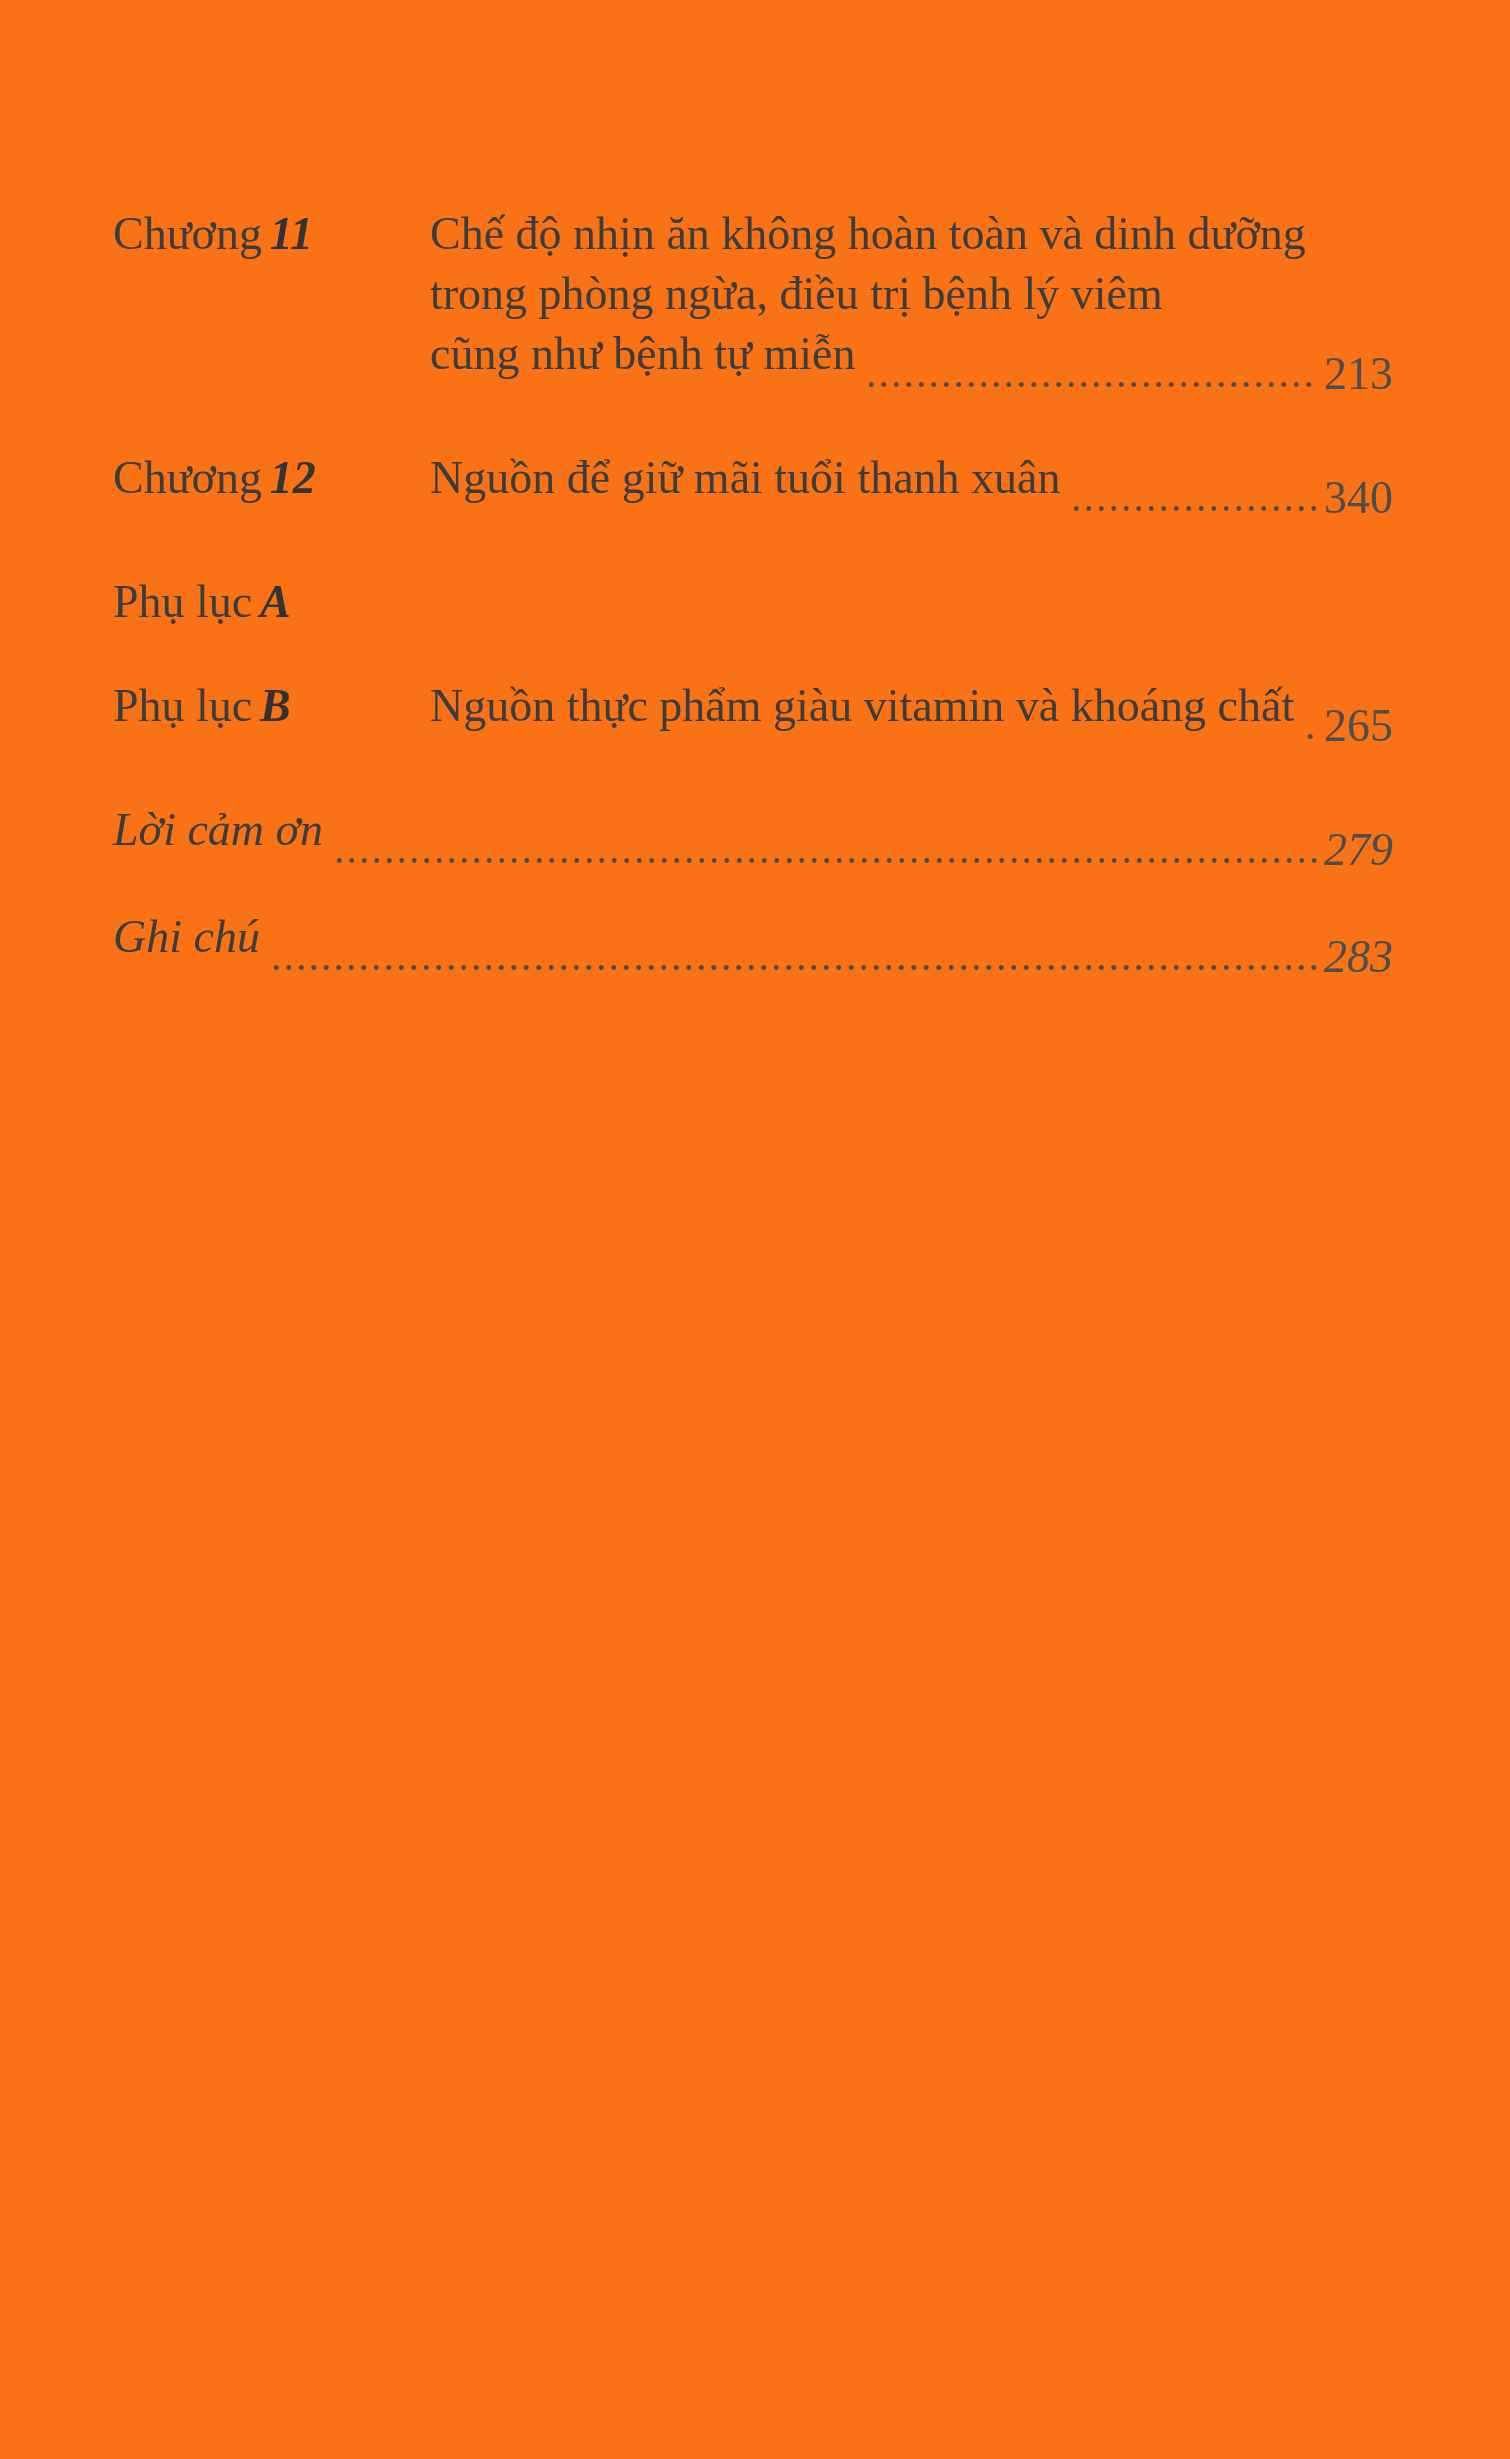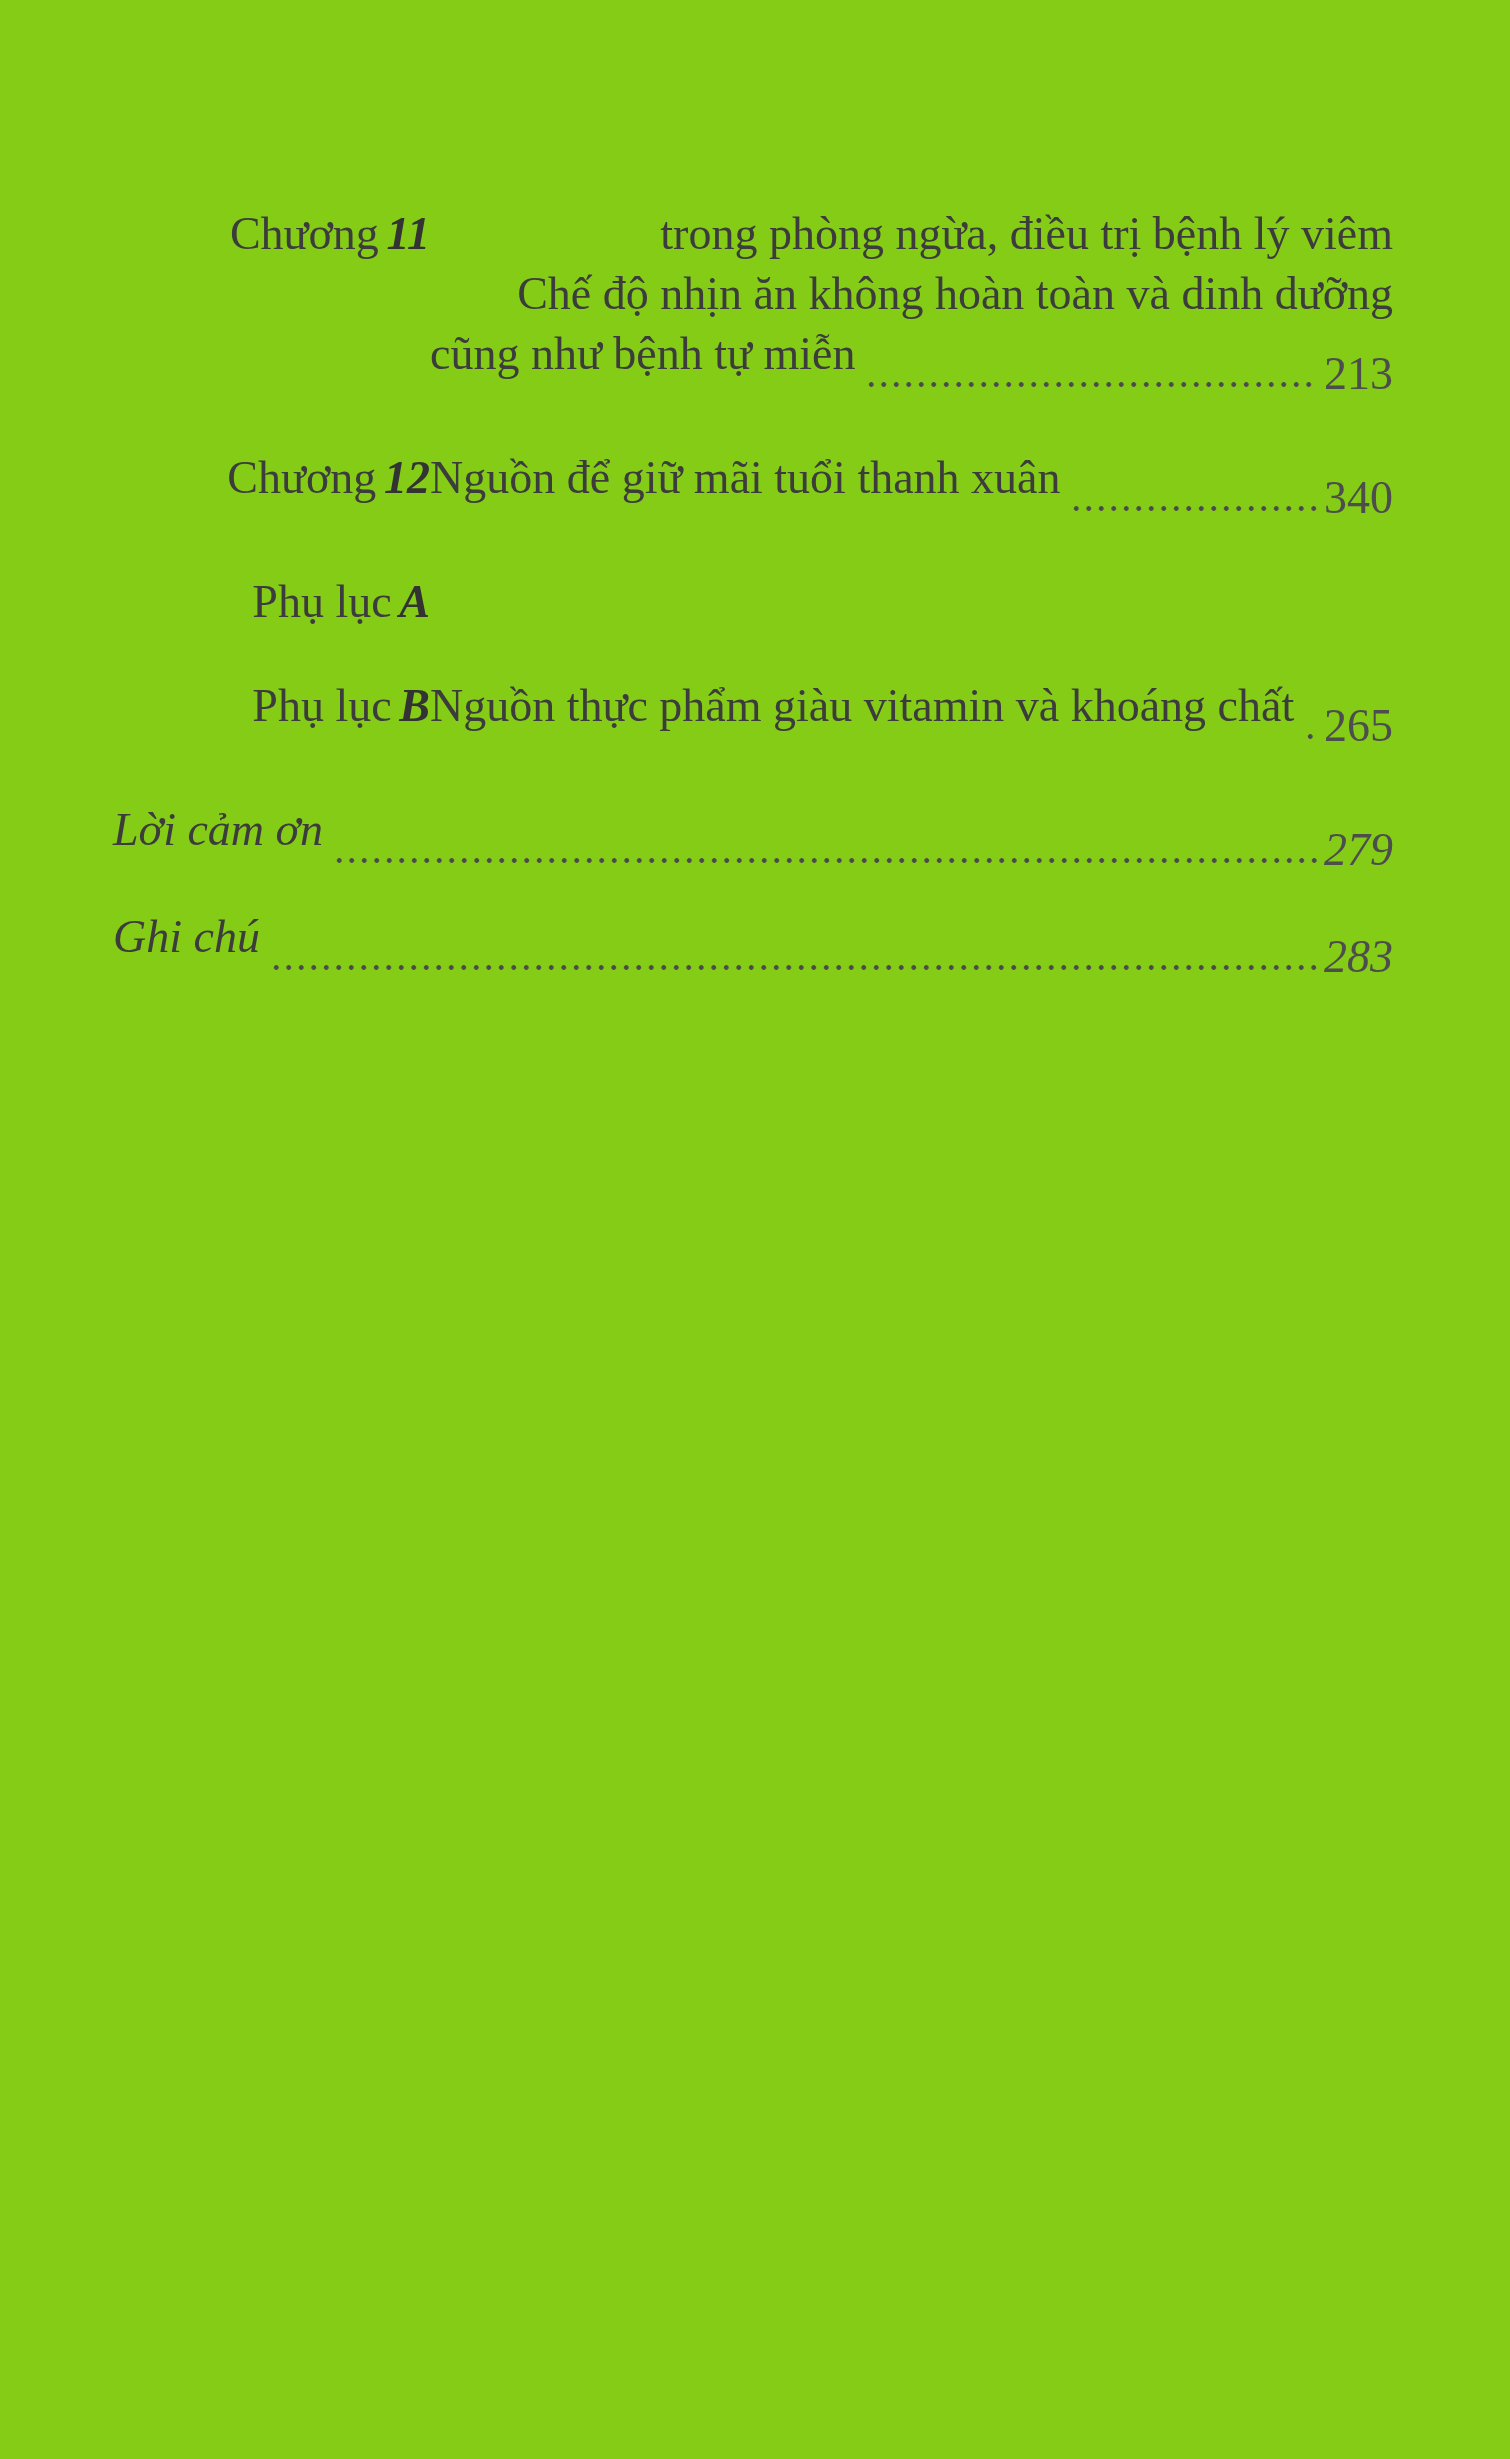"Chương 11" .page { background: #84cc16 -> #f97316; text-align: right -> none }
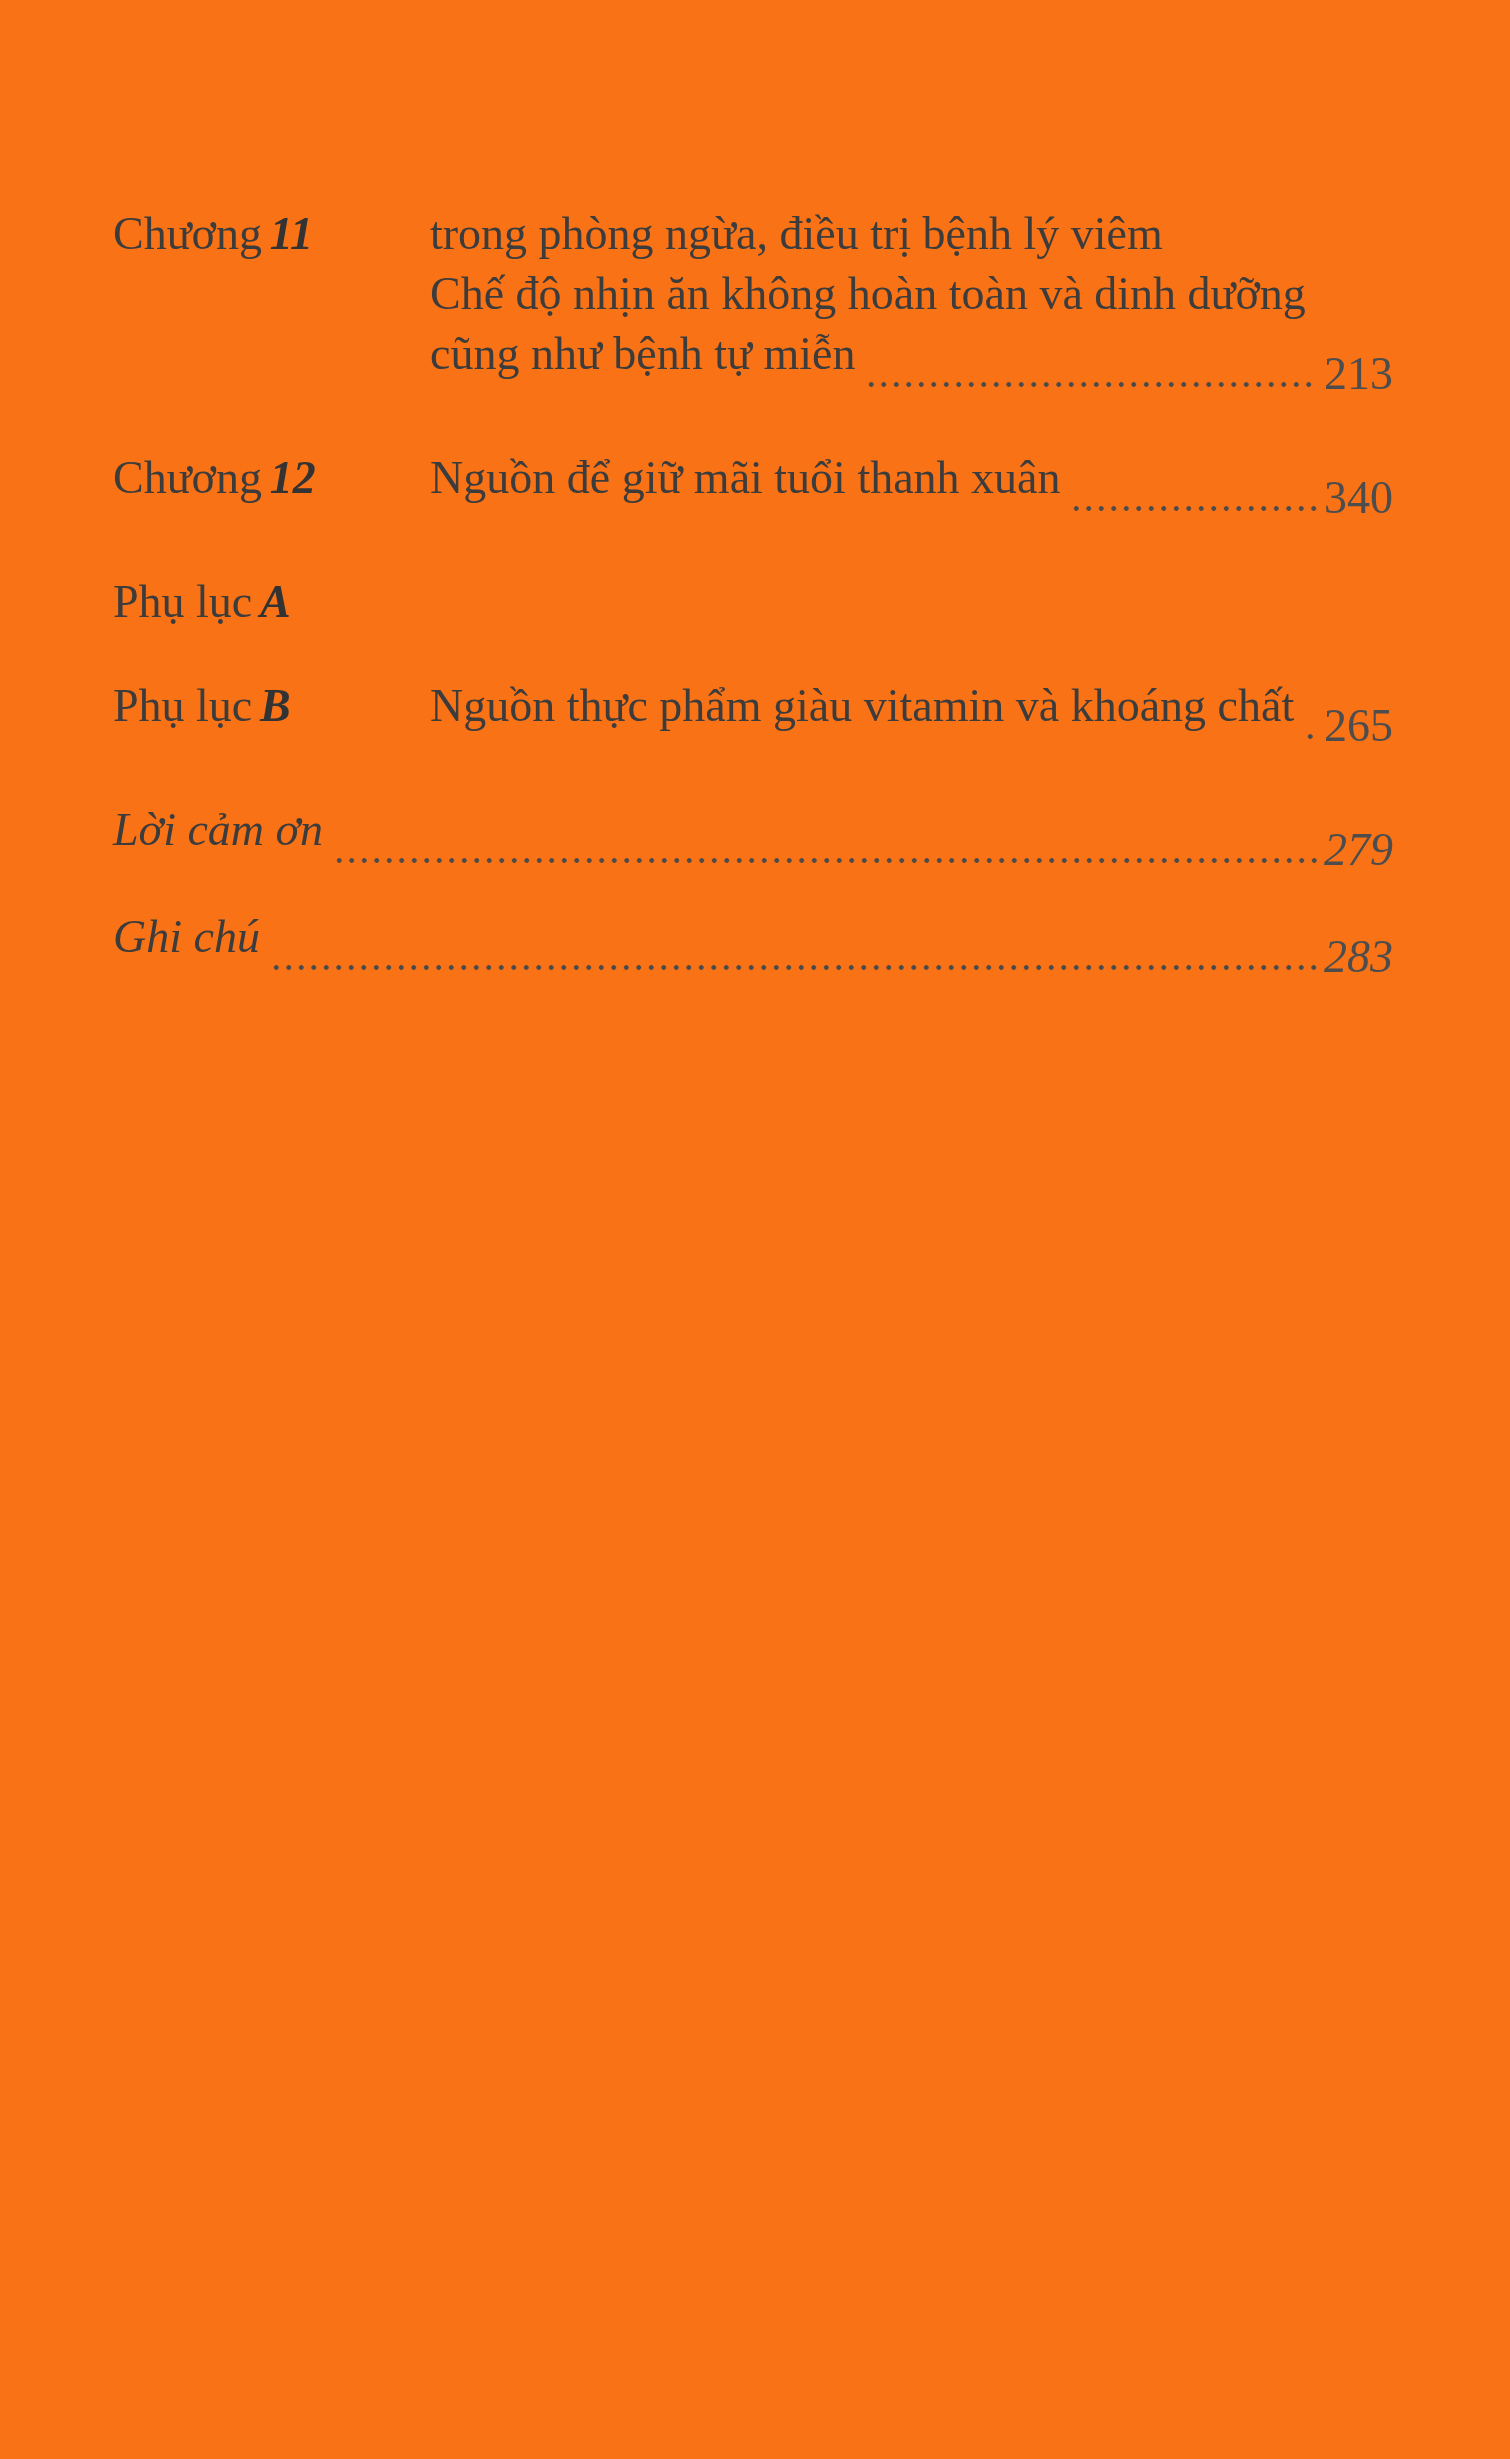"trong phòng ngừa, điều trị" div.toc-line { order: before "Chế độ nhịn ăn không" -> after "Chế độ nhịn ăn không" }
